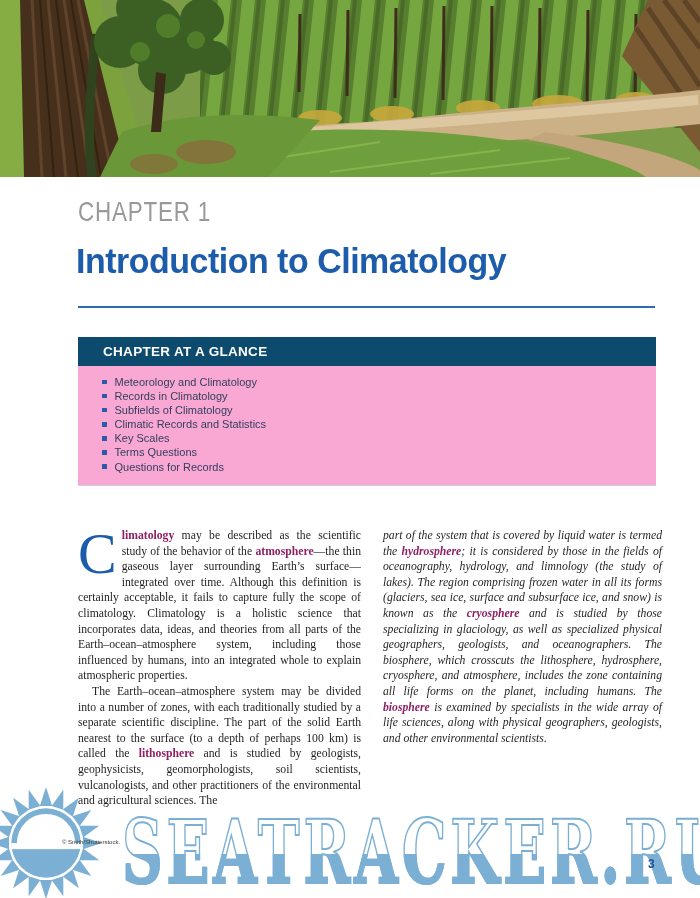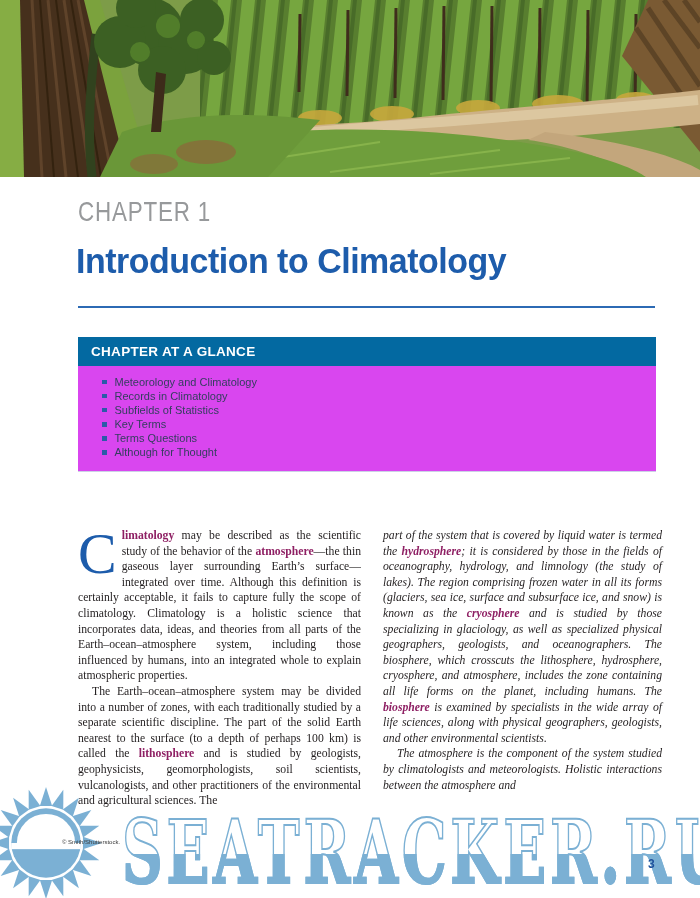"CHAPTER AT A GLANCE" .glance-header { background: #0369a1 -> #0c4a6e; padding-left: 13px -> 25px }
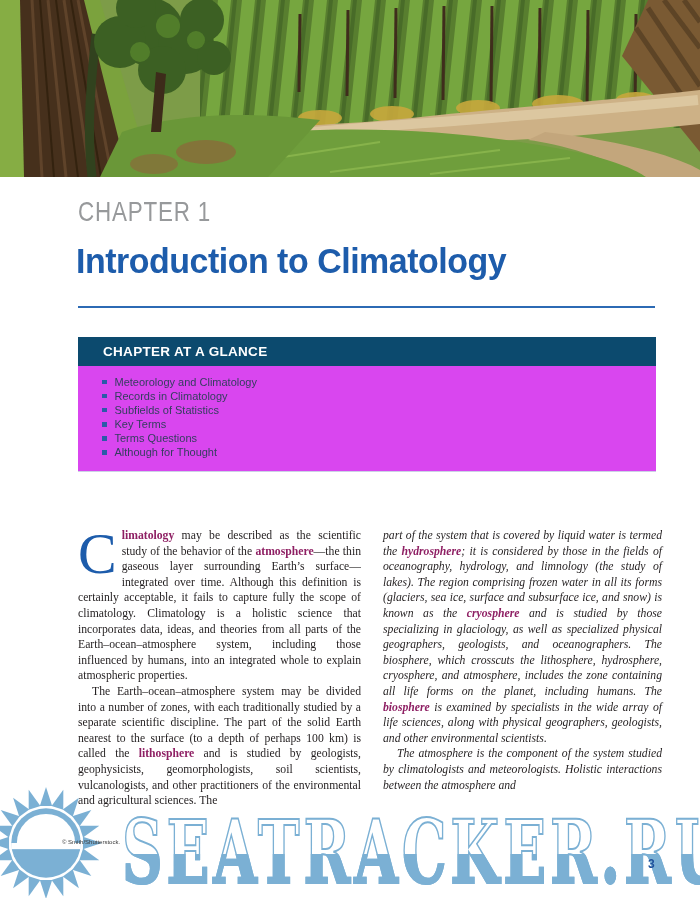"Meteorology and Climatology" .glance-body { background: #d946ef -> #f9a8d4 }
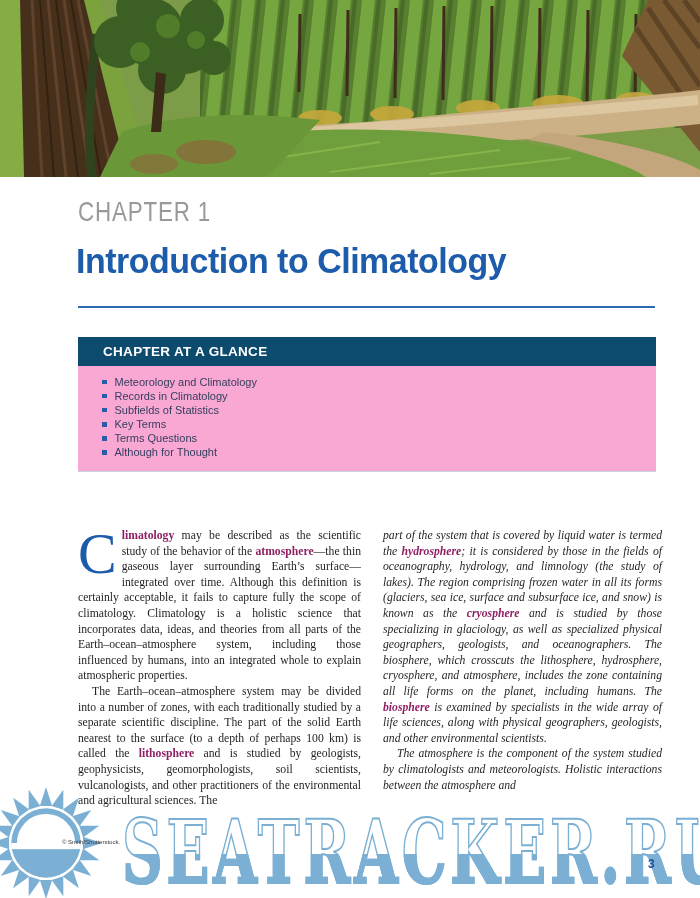"Subfields of Statistics" span { text: Statistics -> Climatology }
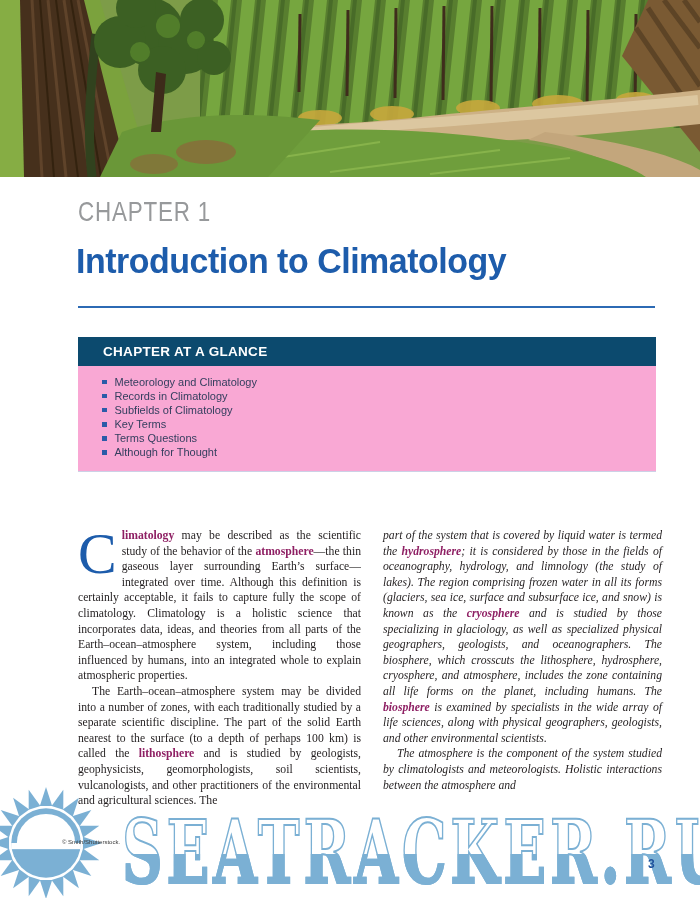"Climatic Records and Statistics" li { html: none -> <li> <span></span> <span>Climatic Records and Statistics</span> </li> }
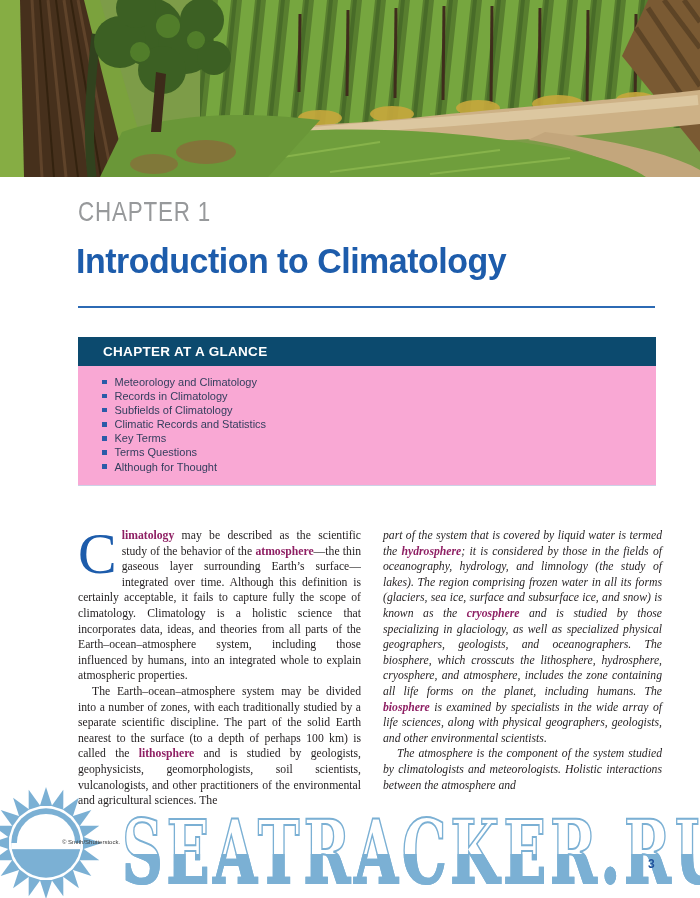"Key Terms" span { text: Terms -> Scales }
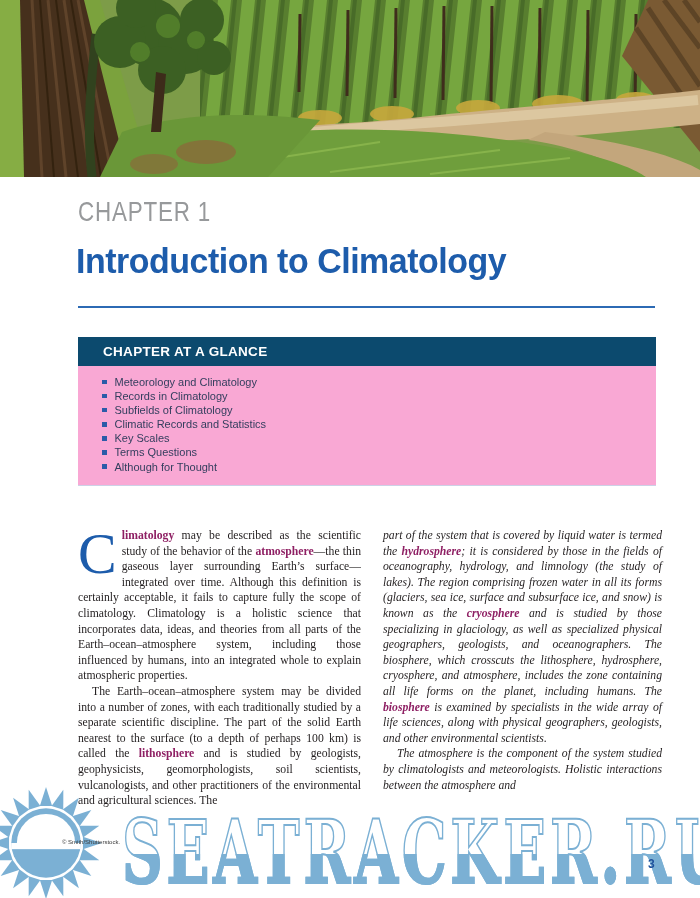"Although for Thought" span { text: Although for Thought -> Questions for Records }
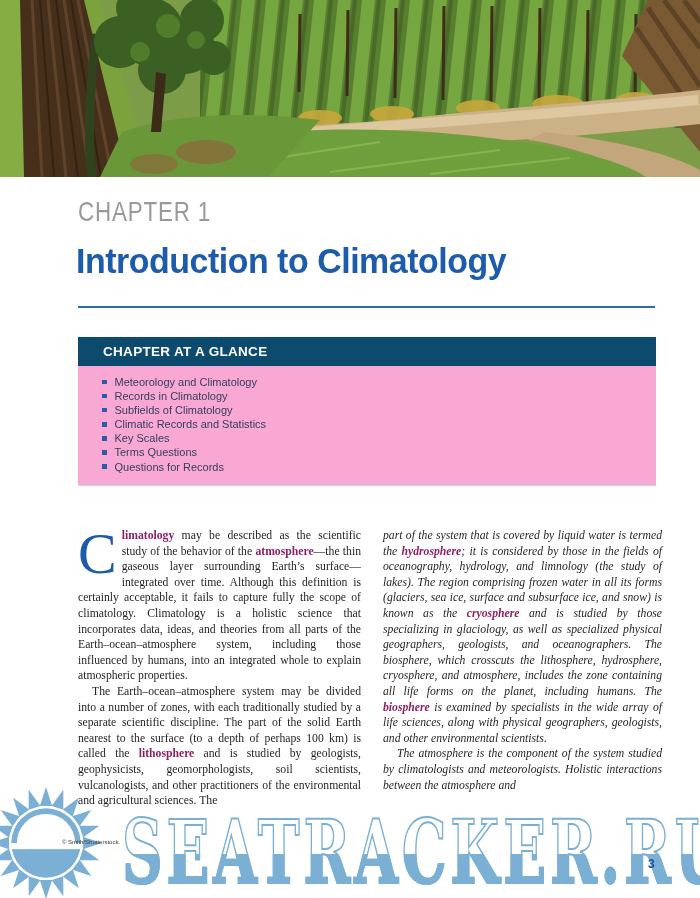"The atmosphere is the component" p.indent { html: <p><span><span>The atmosphere is the component of the system studied by climatologists and meteorologists. Holistic interactions between the atmosphere and</span></span></p> -> none }
